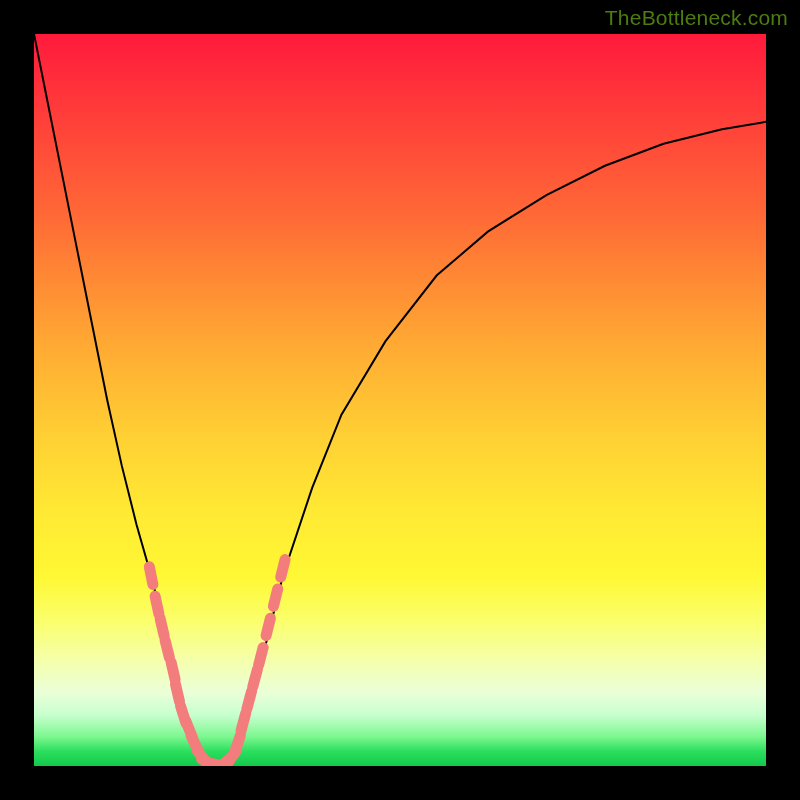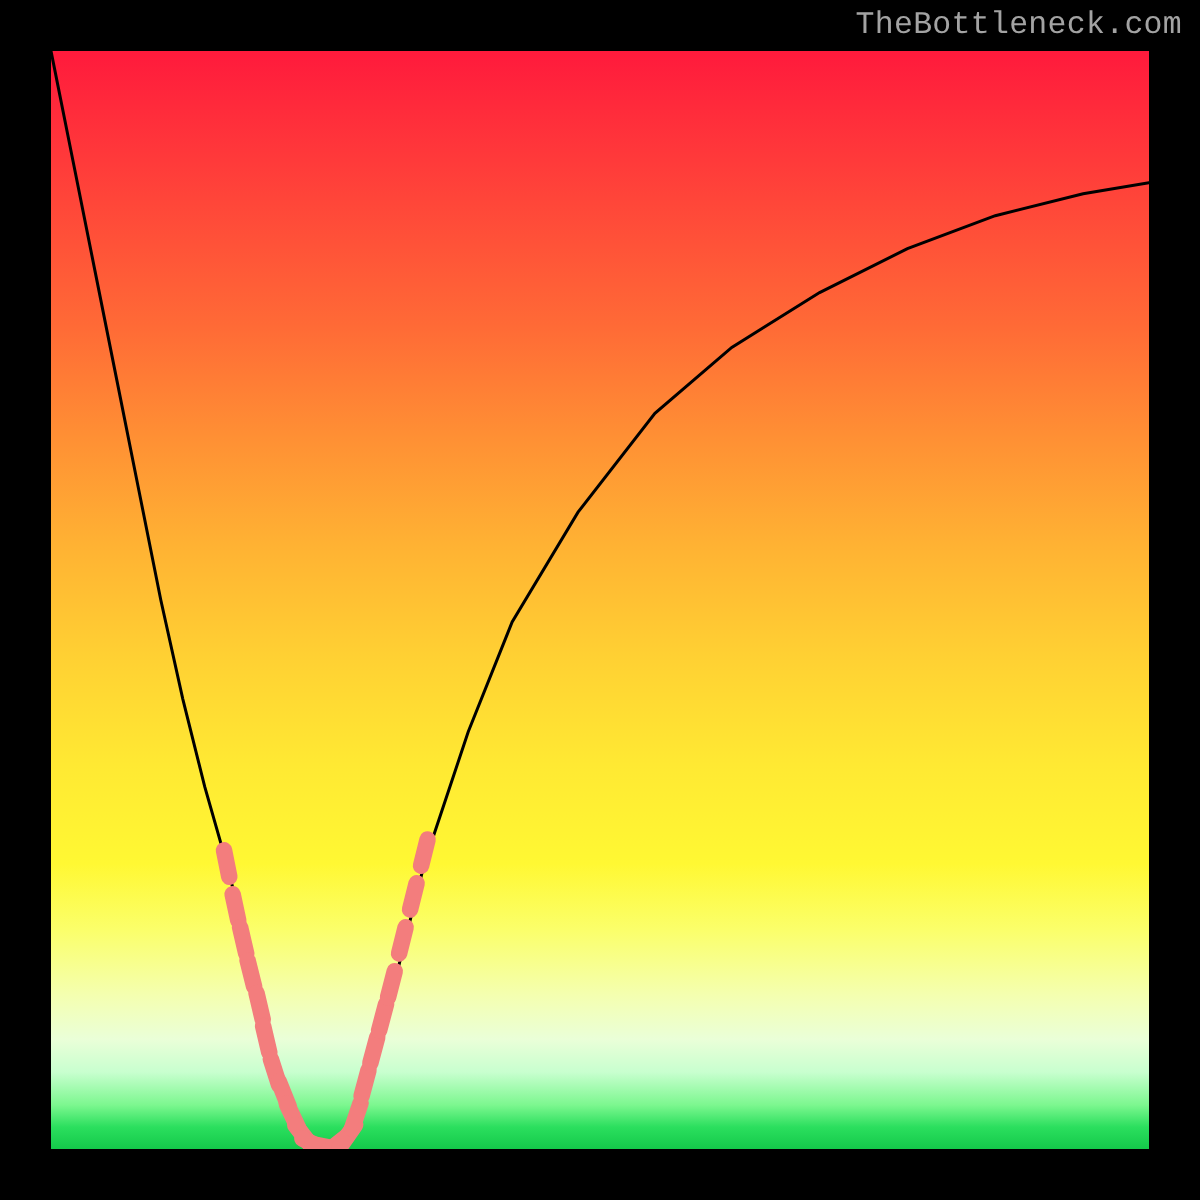"TheBottleneck.com" .watermark { color: #a3a3a3 -> #4d7c0f; font-family: Liberation Mono, monospace -> none }
